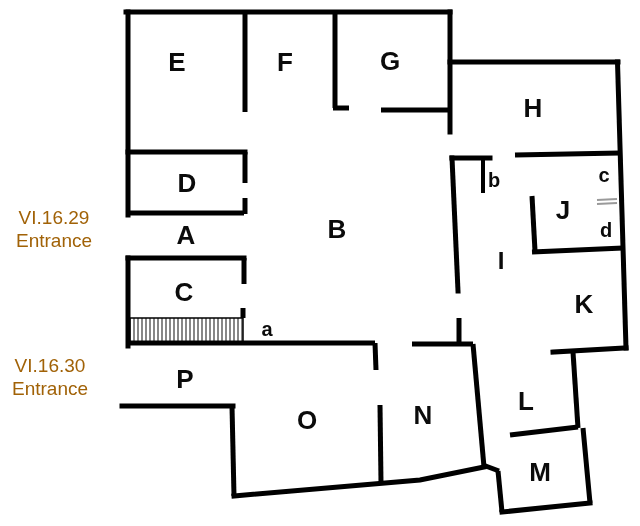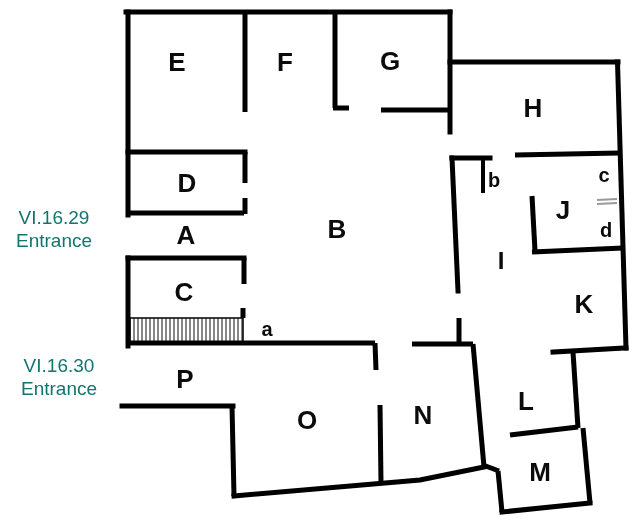"VI.16.29" .entrance-label { color: #0f766e -> #a16207 }
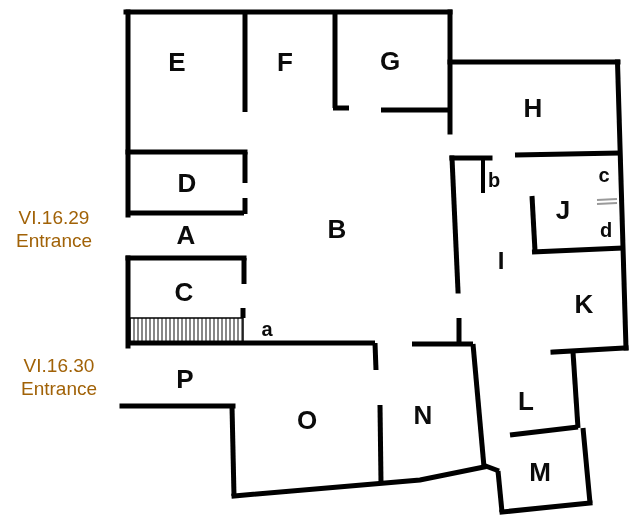"VI.16.30" div.entrance-label { left: 9px -> 0 }
